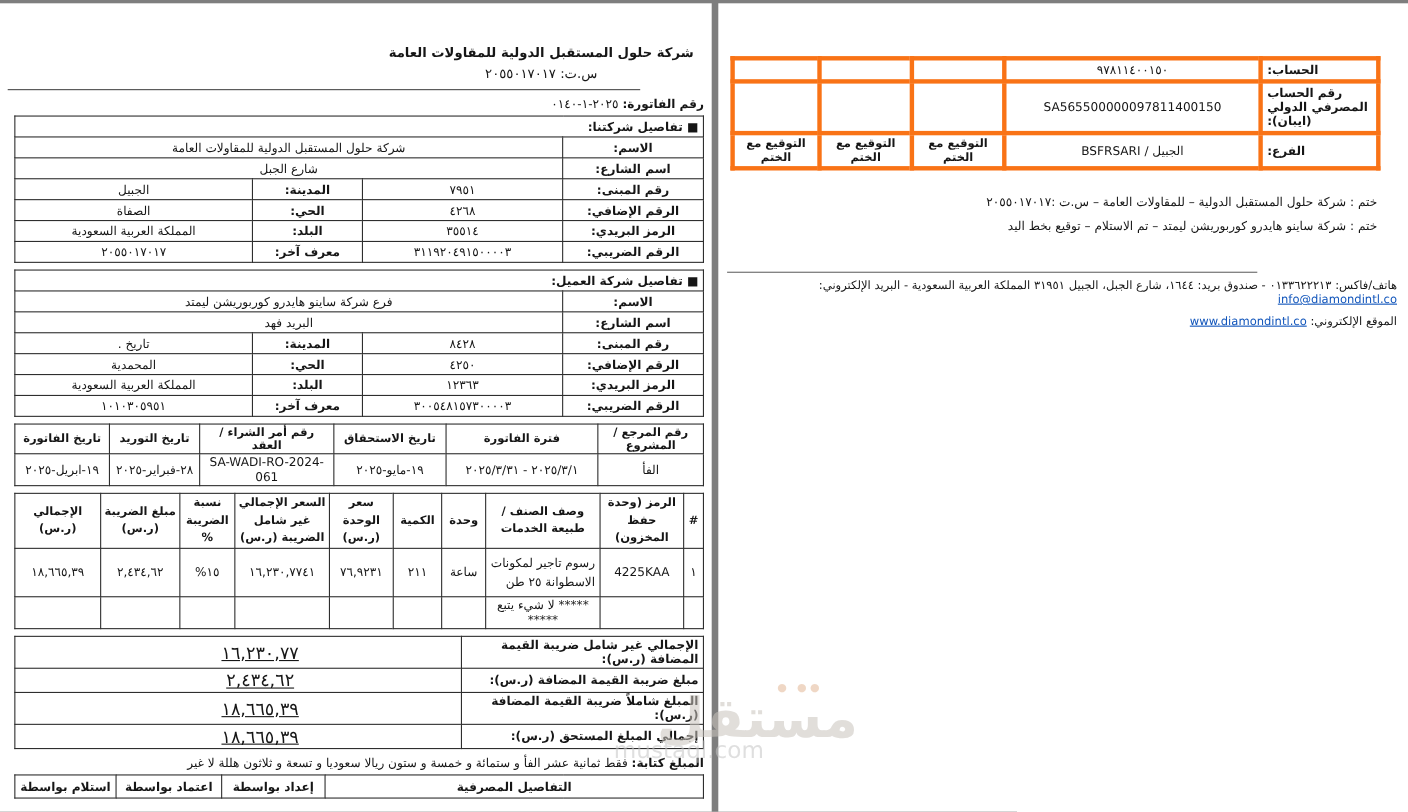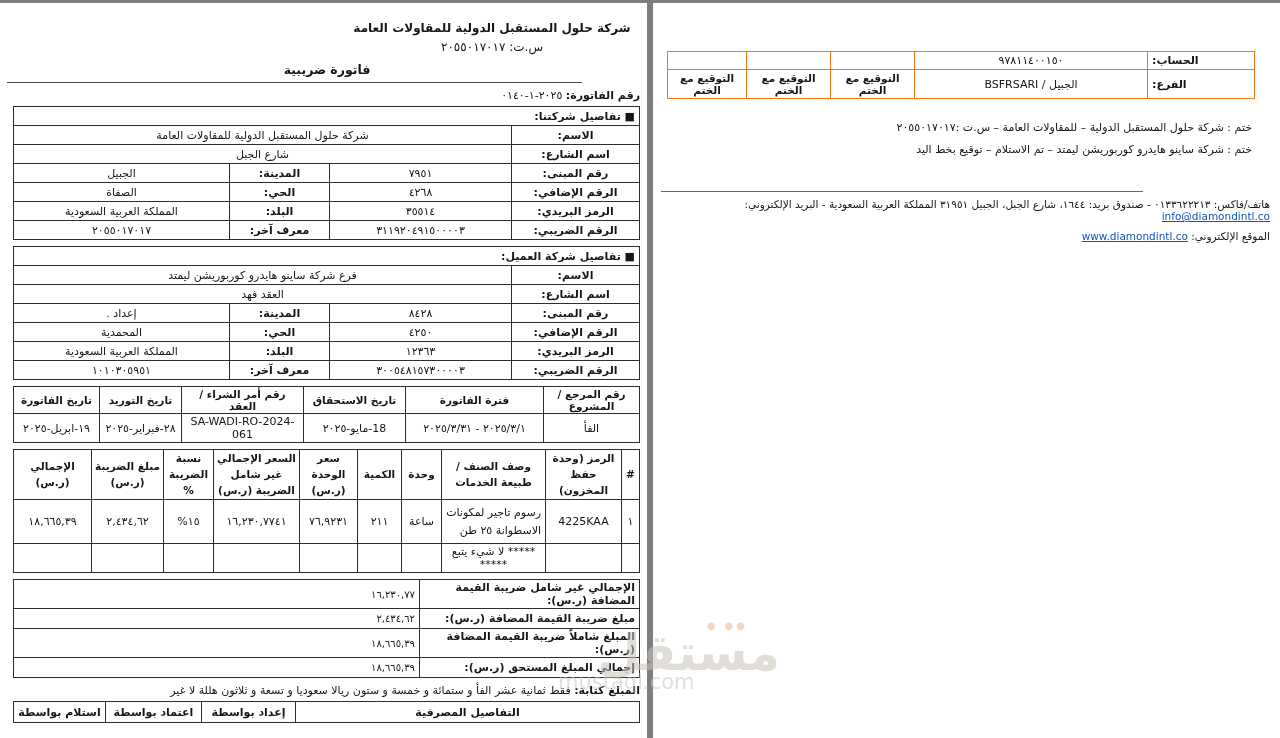"شركة حلول المستقبل الدولية للمقاولات" .page1 { padding-top: 16px -> 36px }
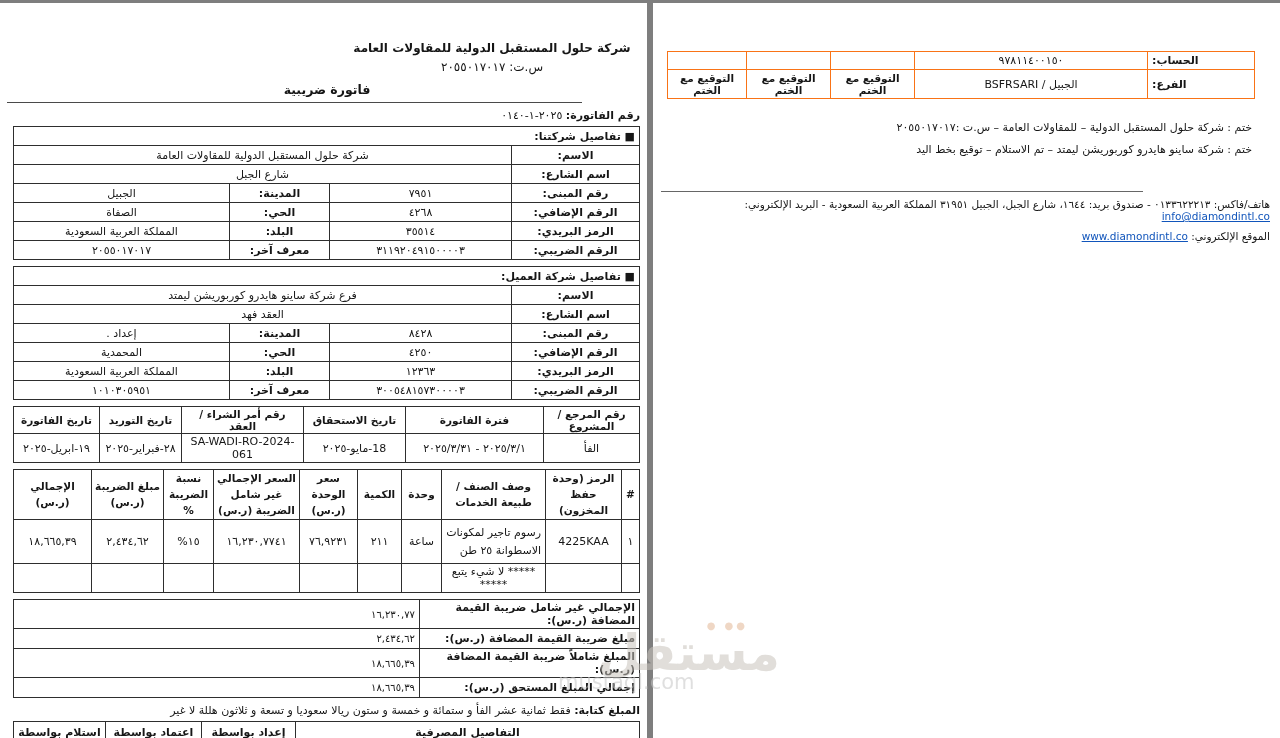"٩٧٨١١٤٠٠١٥٠" .p2t td { border: 1px solid #f97316 -> 4px solid #f97316 }
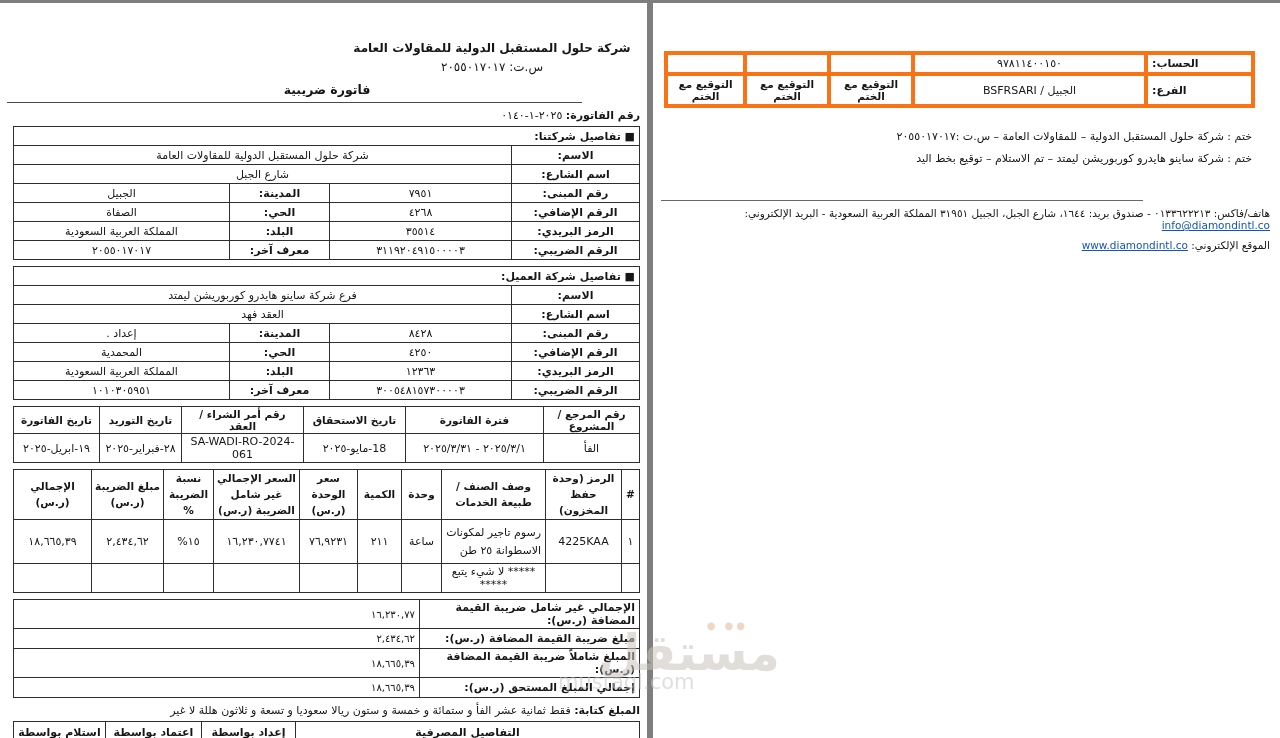"فاتورة ضريبية" div.doc-title { html: <div>فاتورة ضريبية</div> -> none }
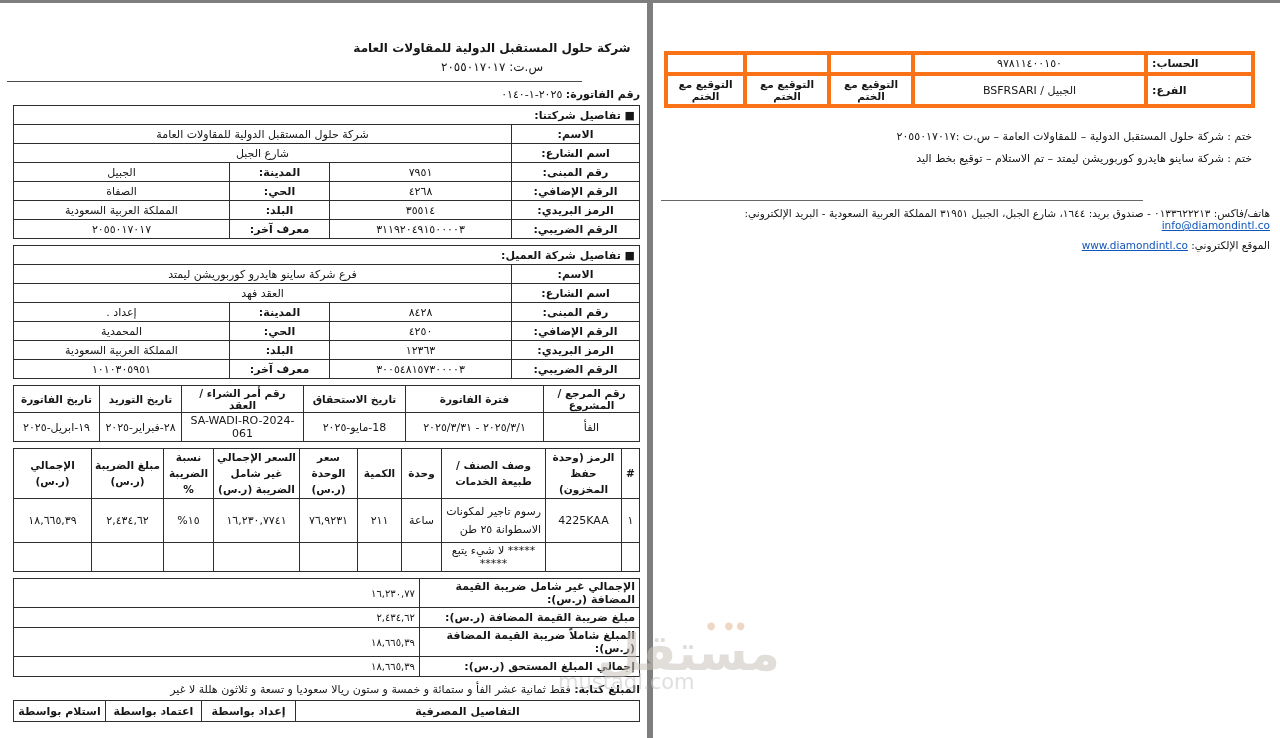"رقم الحساب المصرفي الدولي (ايبان):" tr { html: none -> <tr> <td>رقم الحساب المصرفي الدولي (ايبان):</td> <td>SA565500000097811400150</td> <td></td> <td></td> <td></td> </tr> }
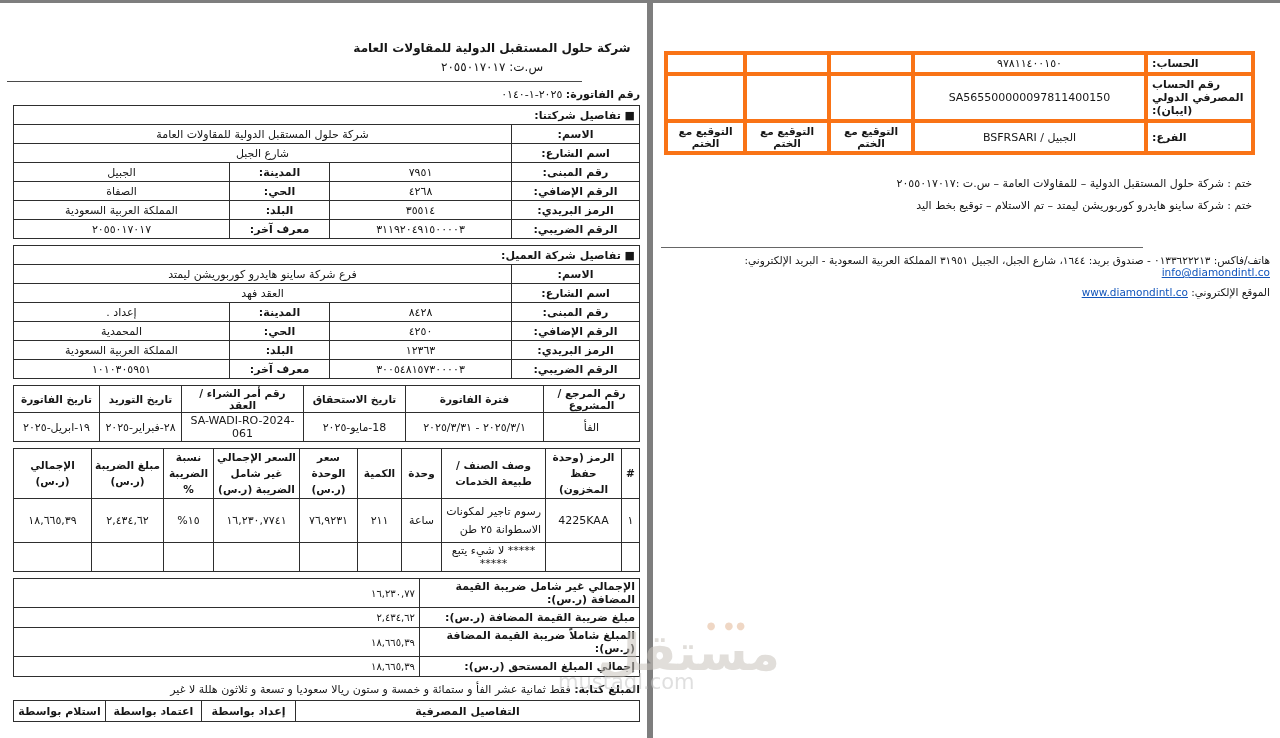"العقد فهد" td.c { text: العقد -> البريد }
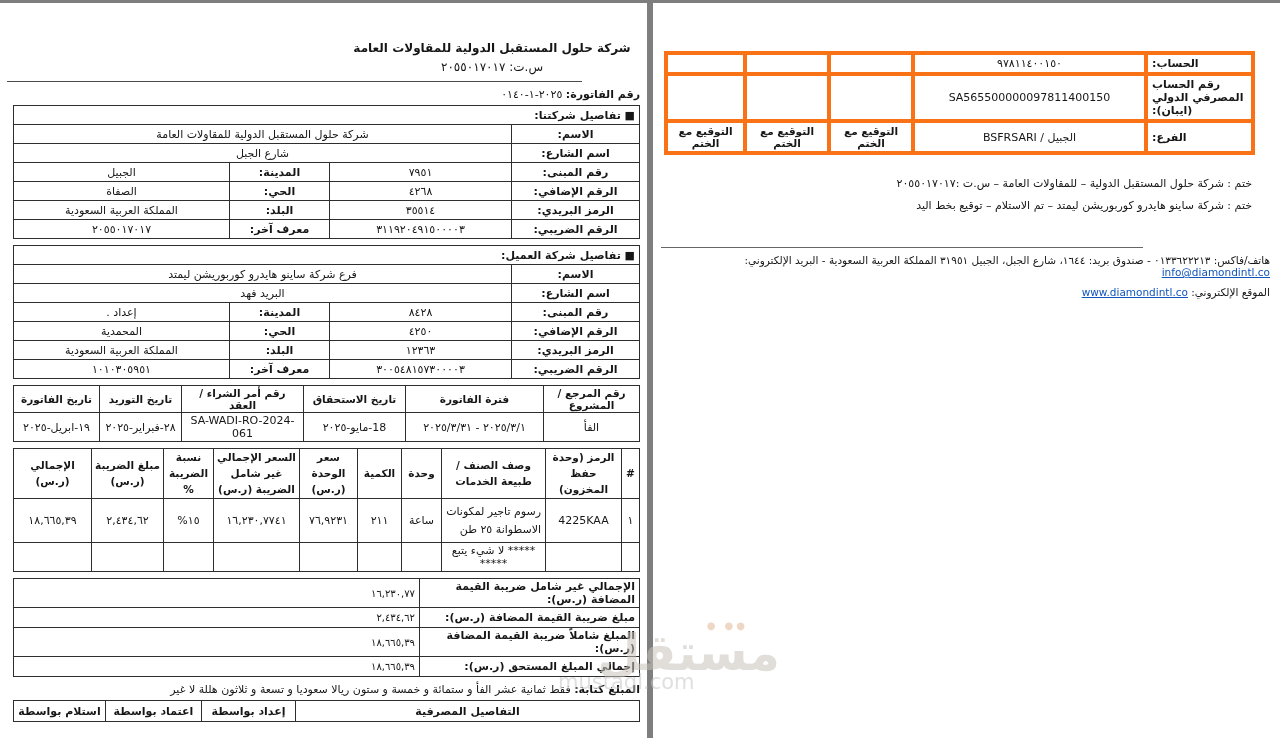"إعداد ." td.c { text: إعداد -> تاريخ }
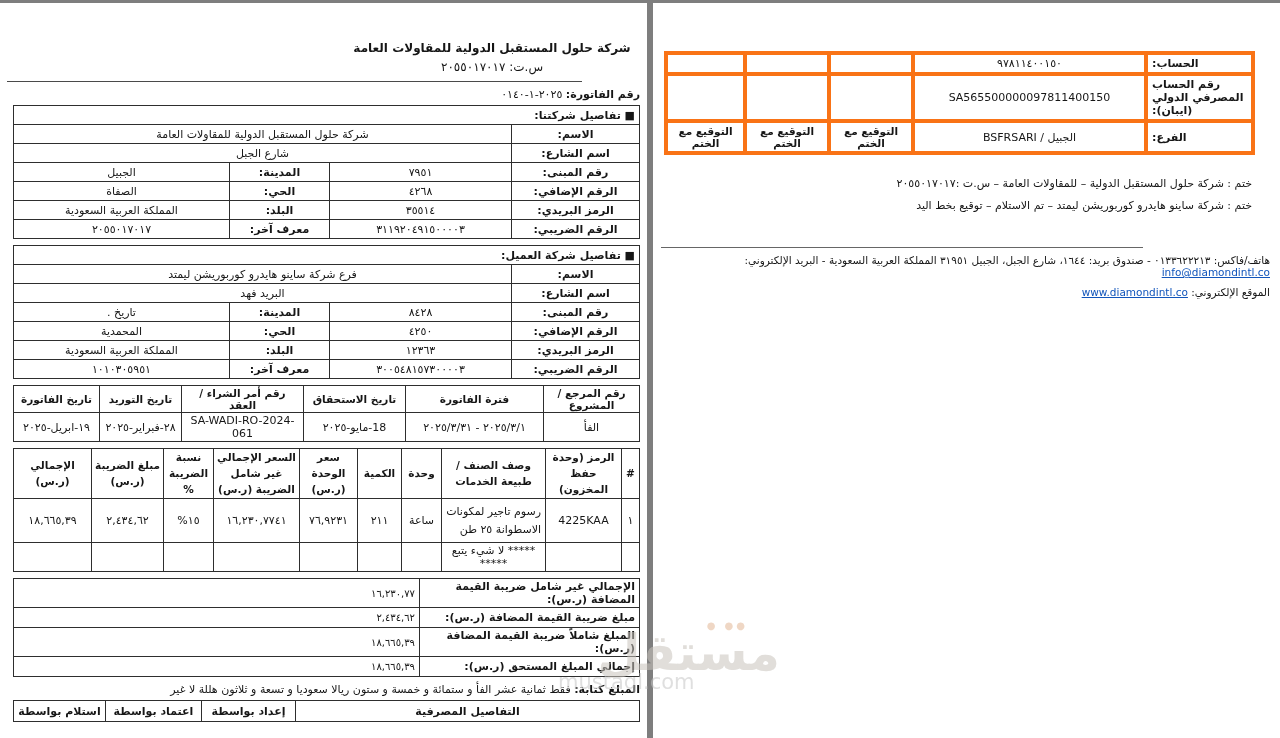"18-مايو-٢٠٢٥" td { text: 18-مايو-٢٠٢٥ -> ١٩-مايو-٢٠٢٥ }
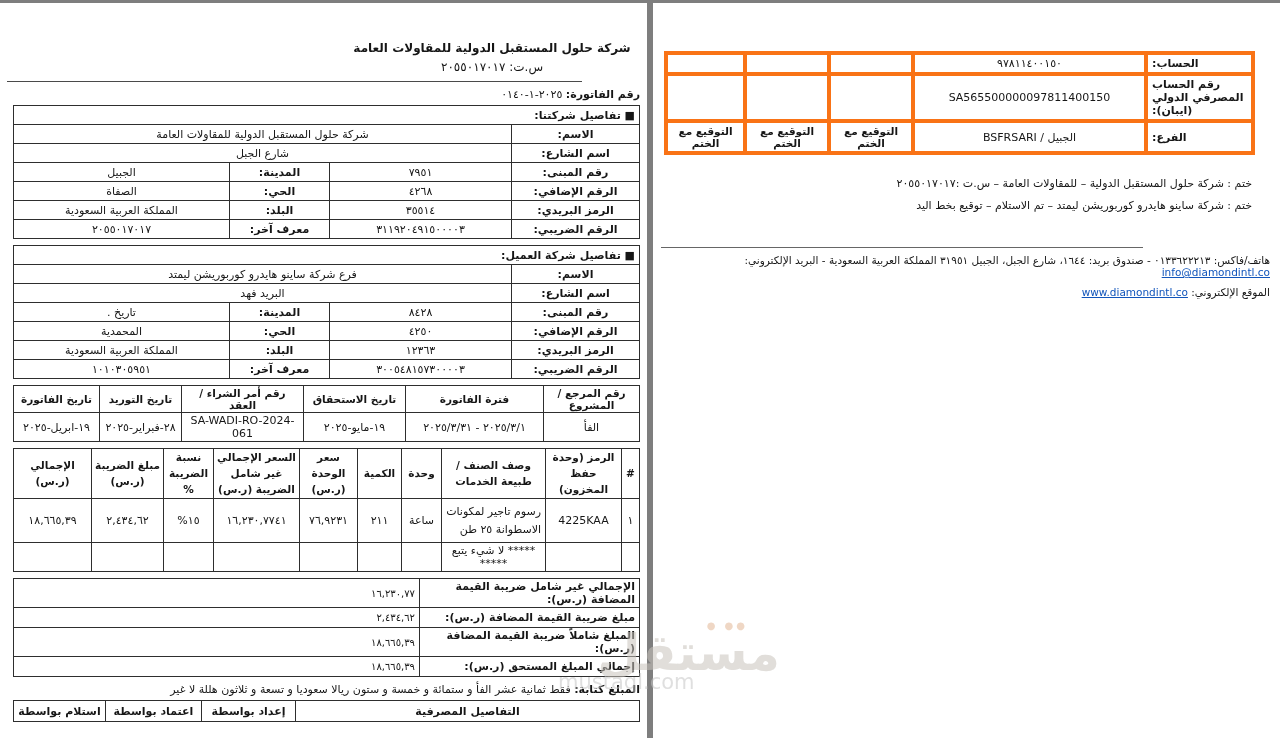"١٦,٢٣٠,٧٧" .totals td.tval { font-size: 10px -> 16px; text-align: right -> center; text-decoration: none -> underline }
